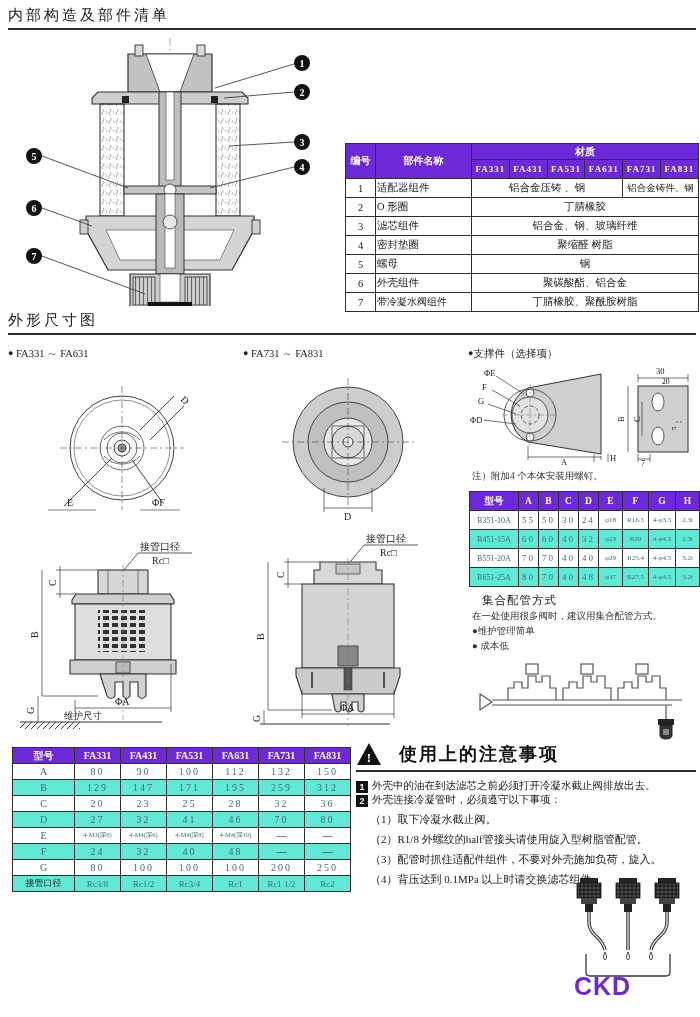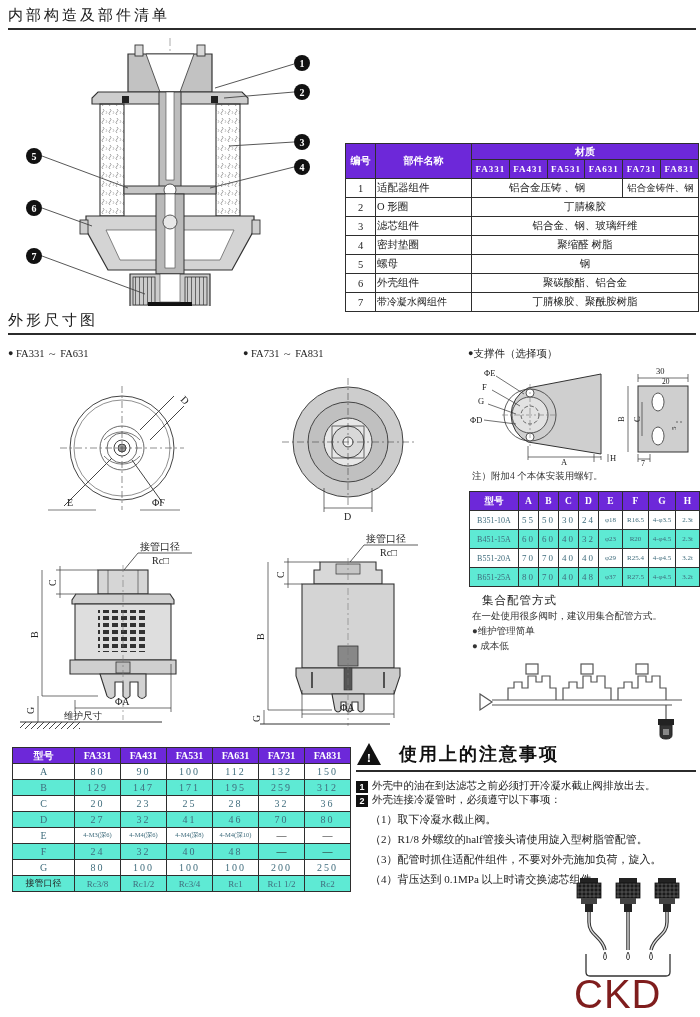"CKD" .ckd { color: #7f1d1d -> #6d28d9; font-size: 40px -> 25px; font-weight: normal -> bold }
